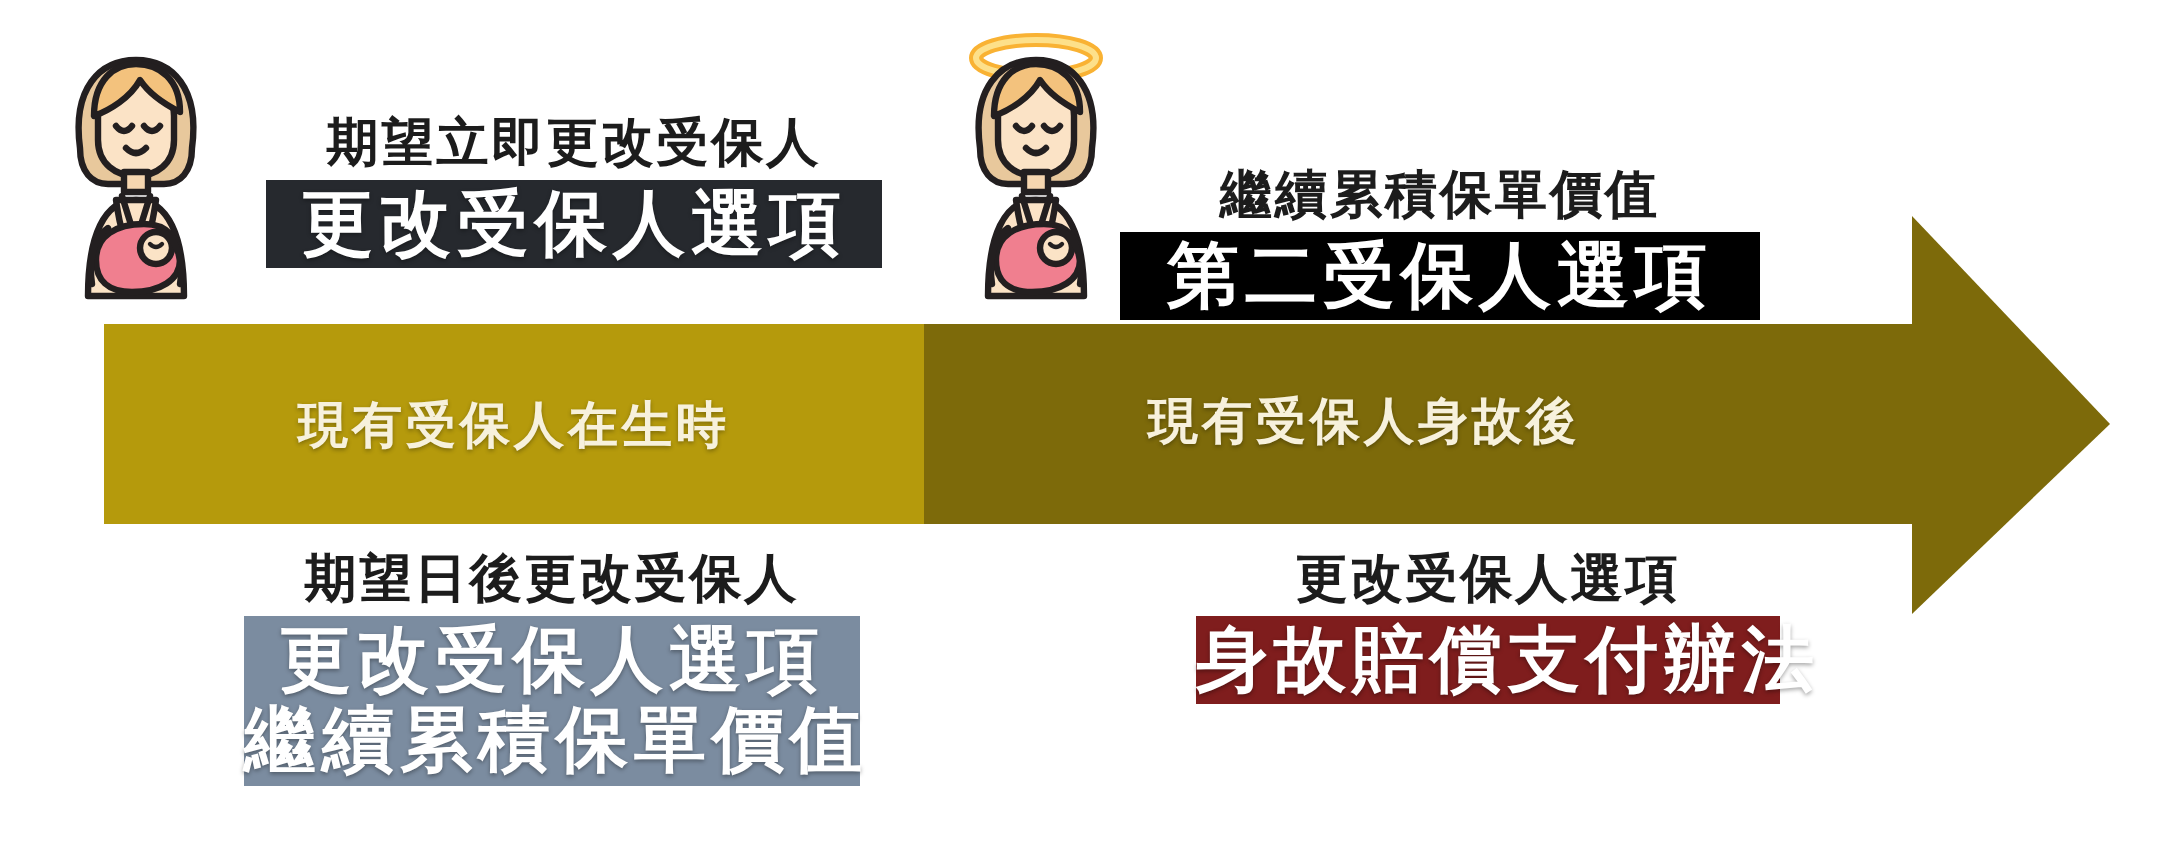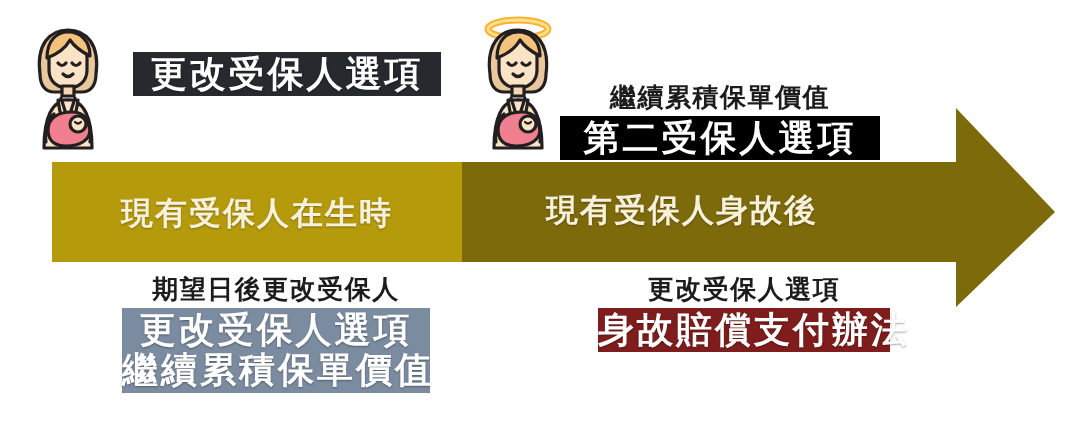"期望立即更改受保人" div.caption-heading { html: none -> <div>期望立即更改受保人</div> }
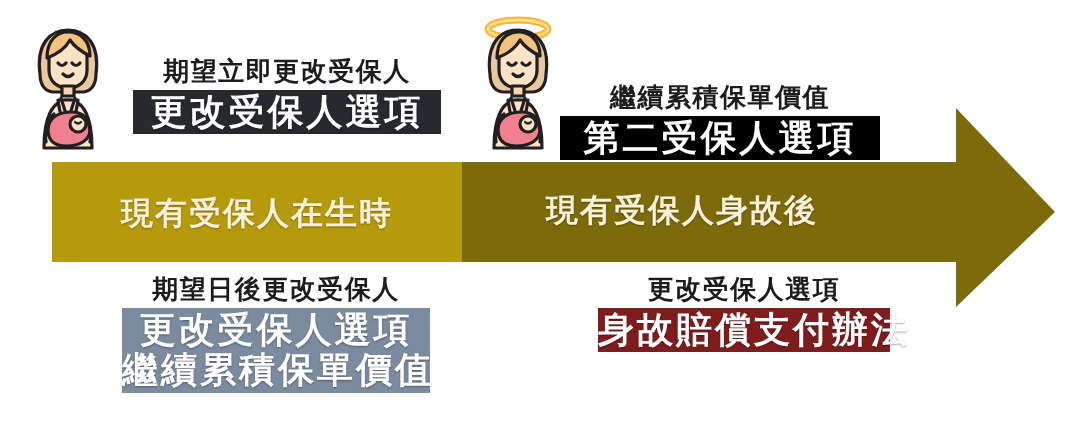"現有受保人在生時" .band-label { font-size: 32px -> 25px }
